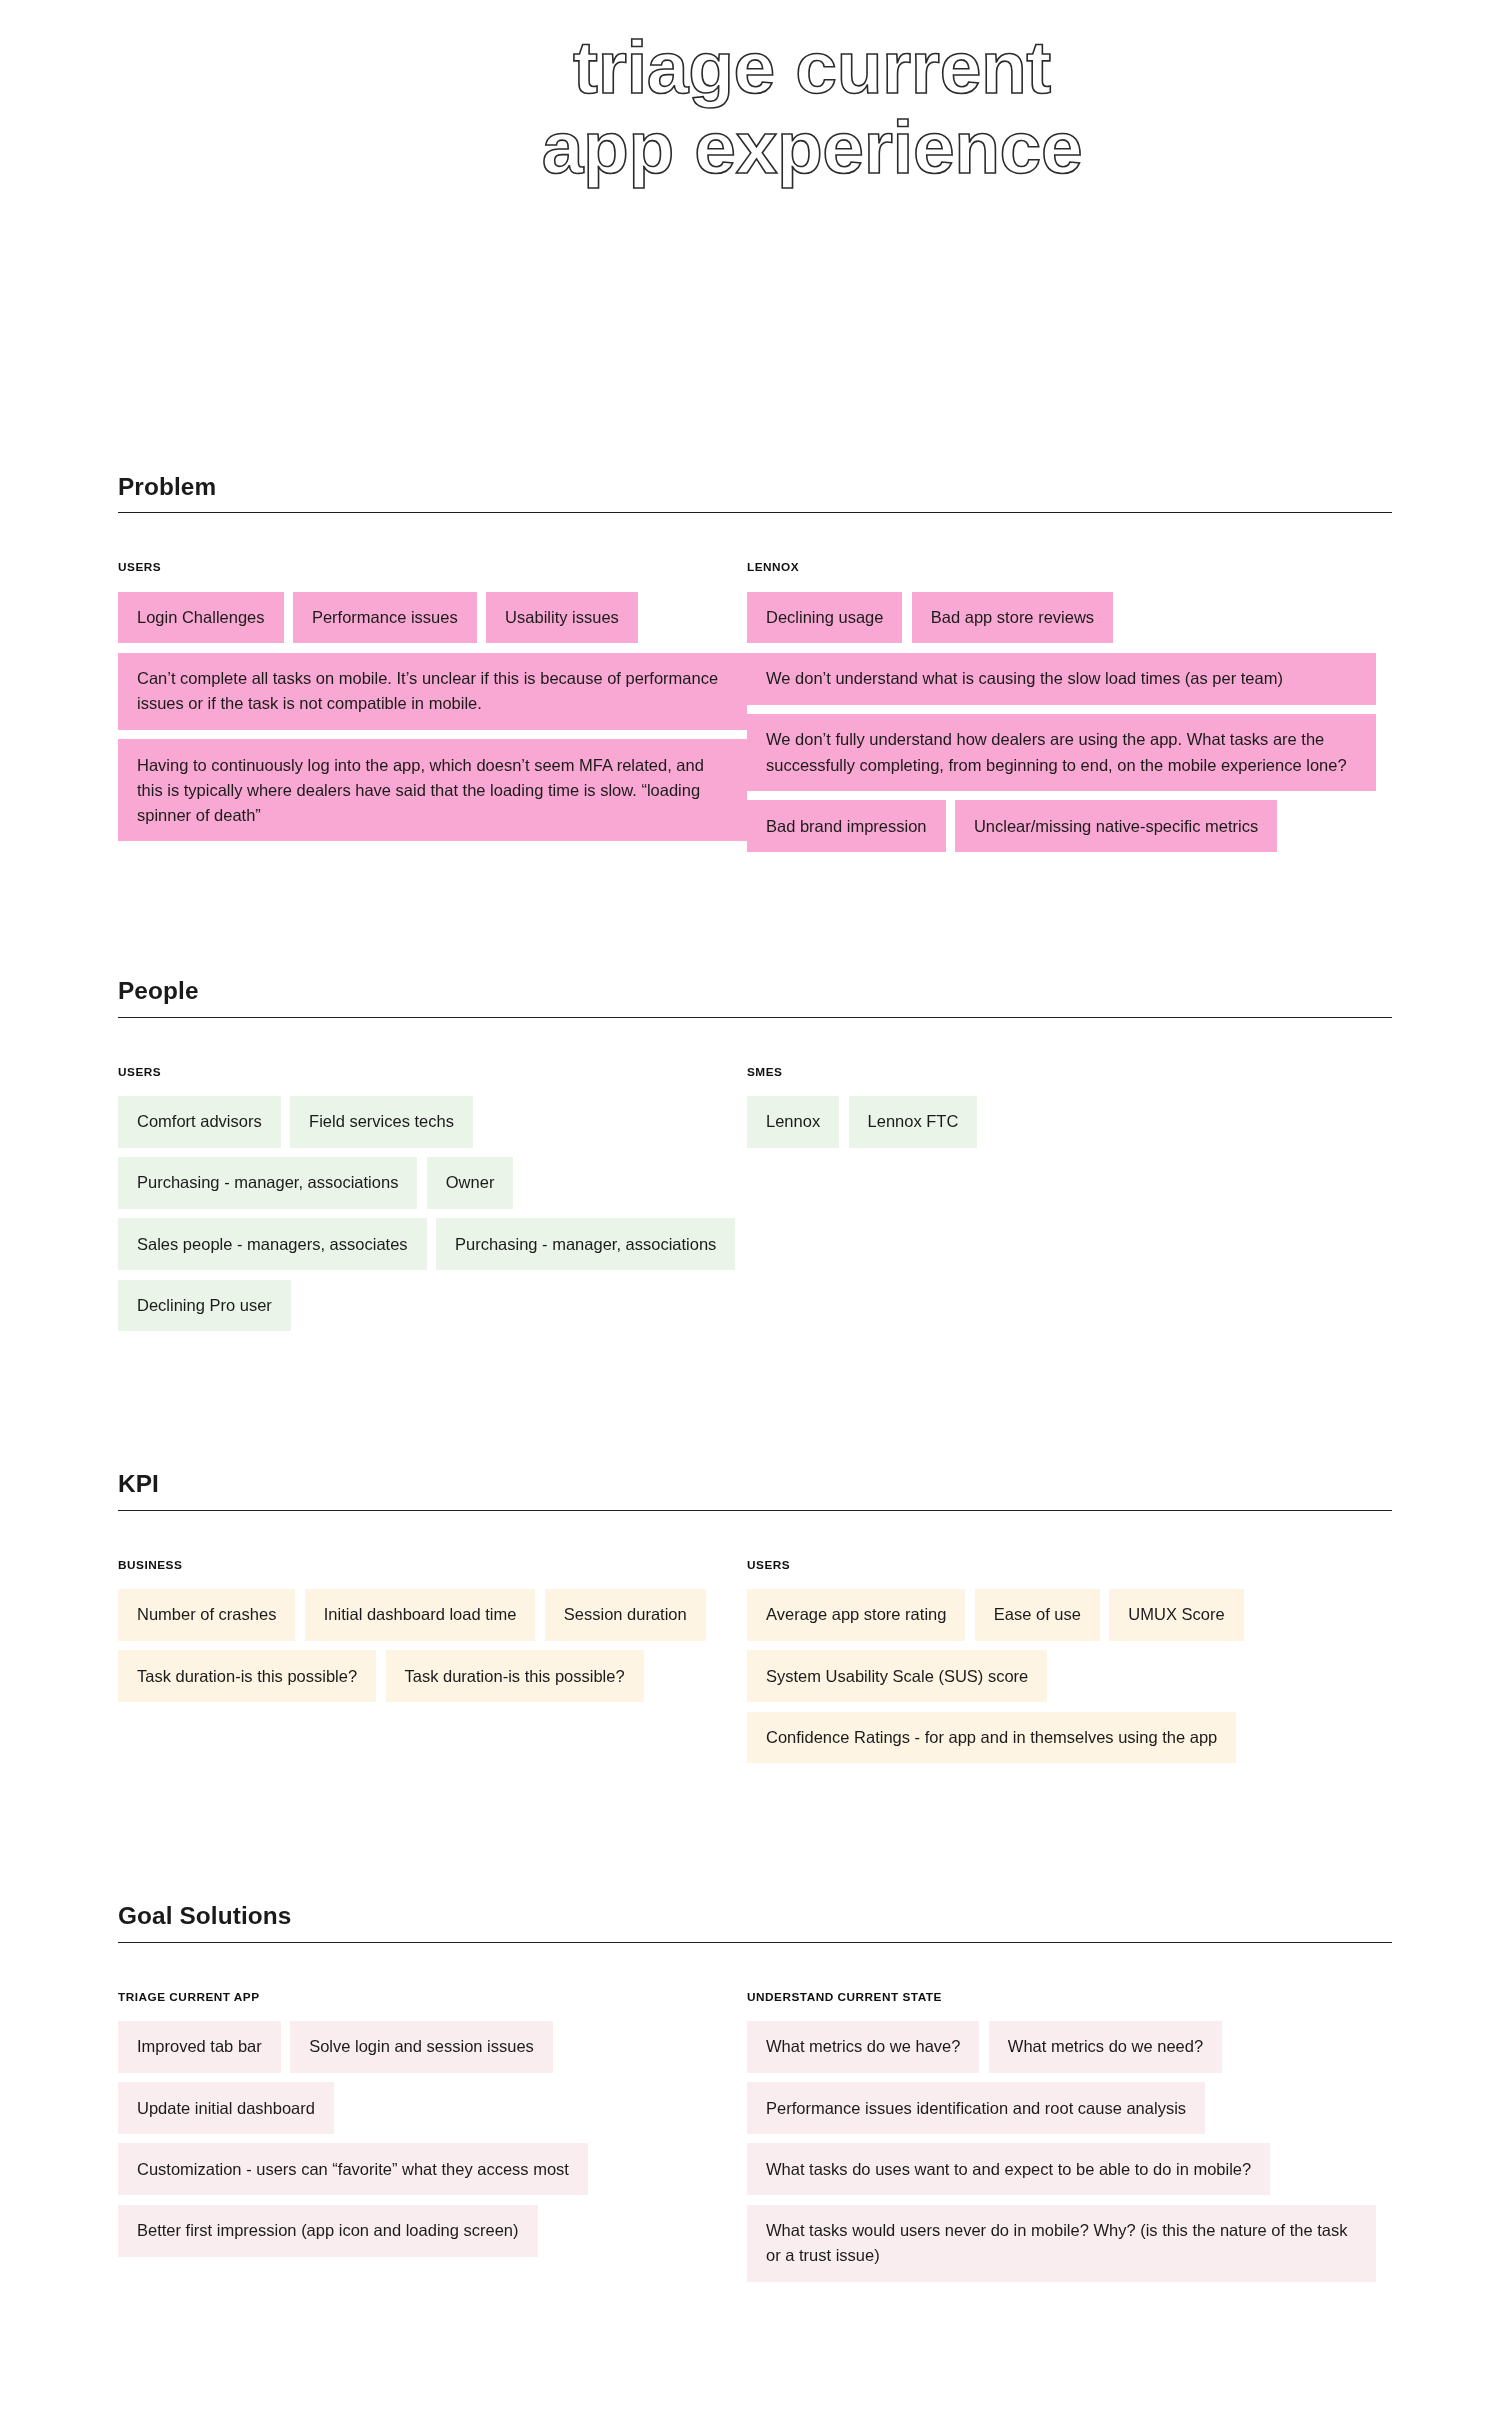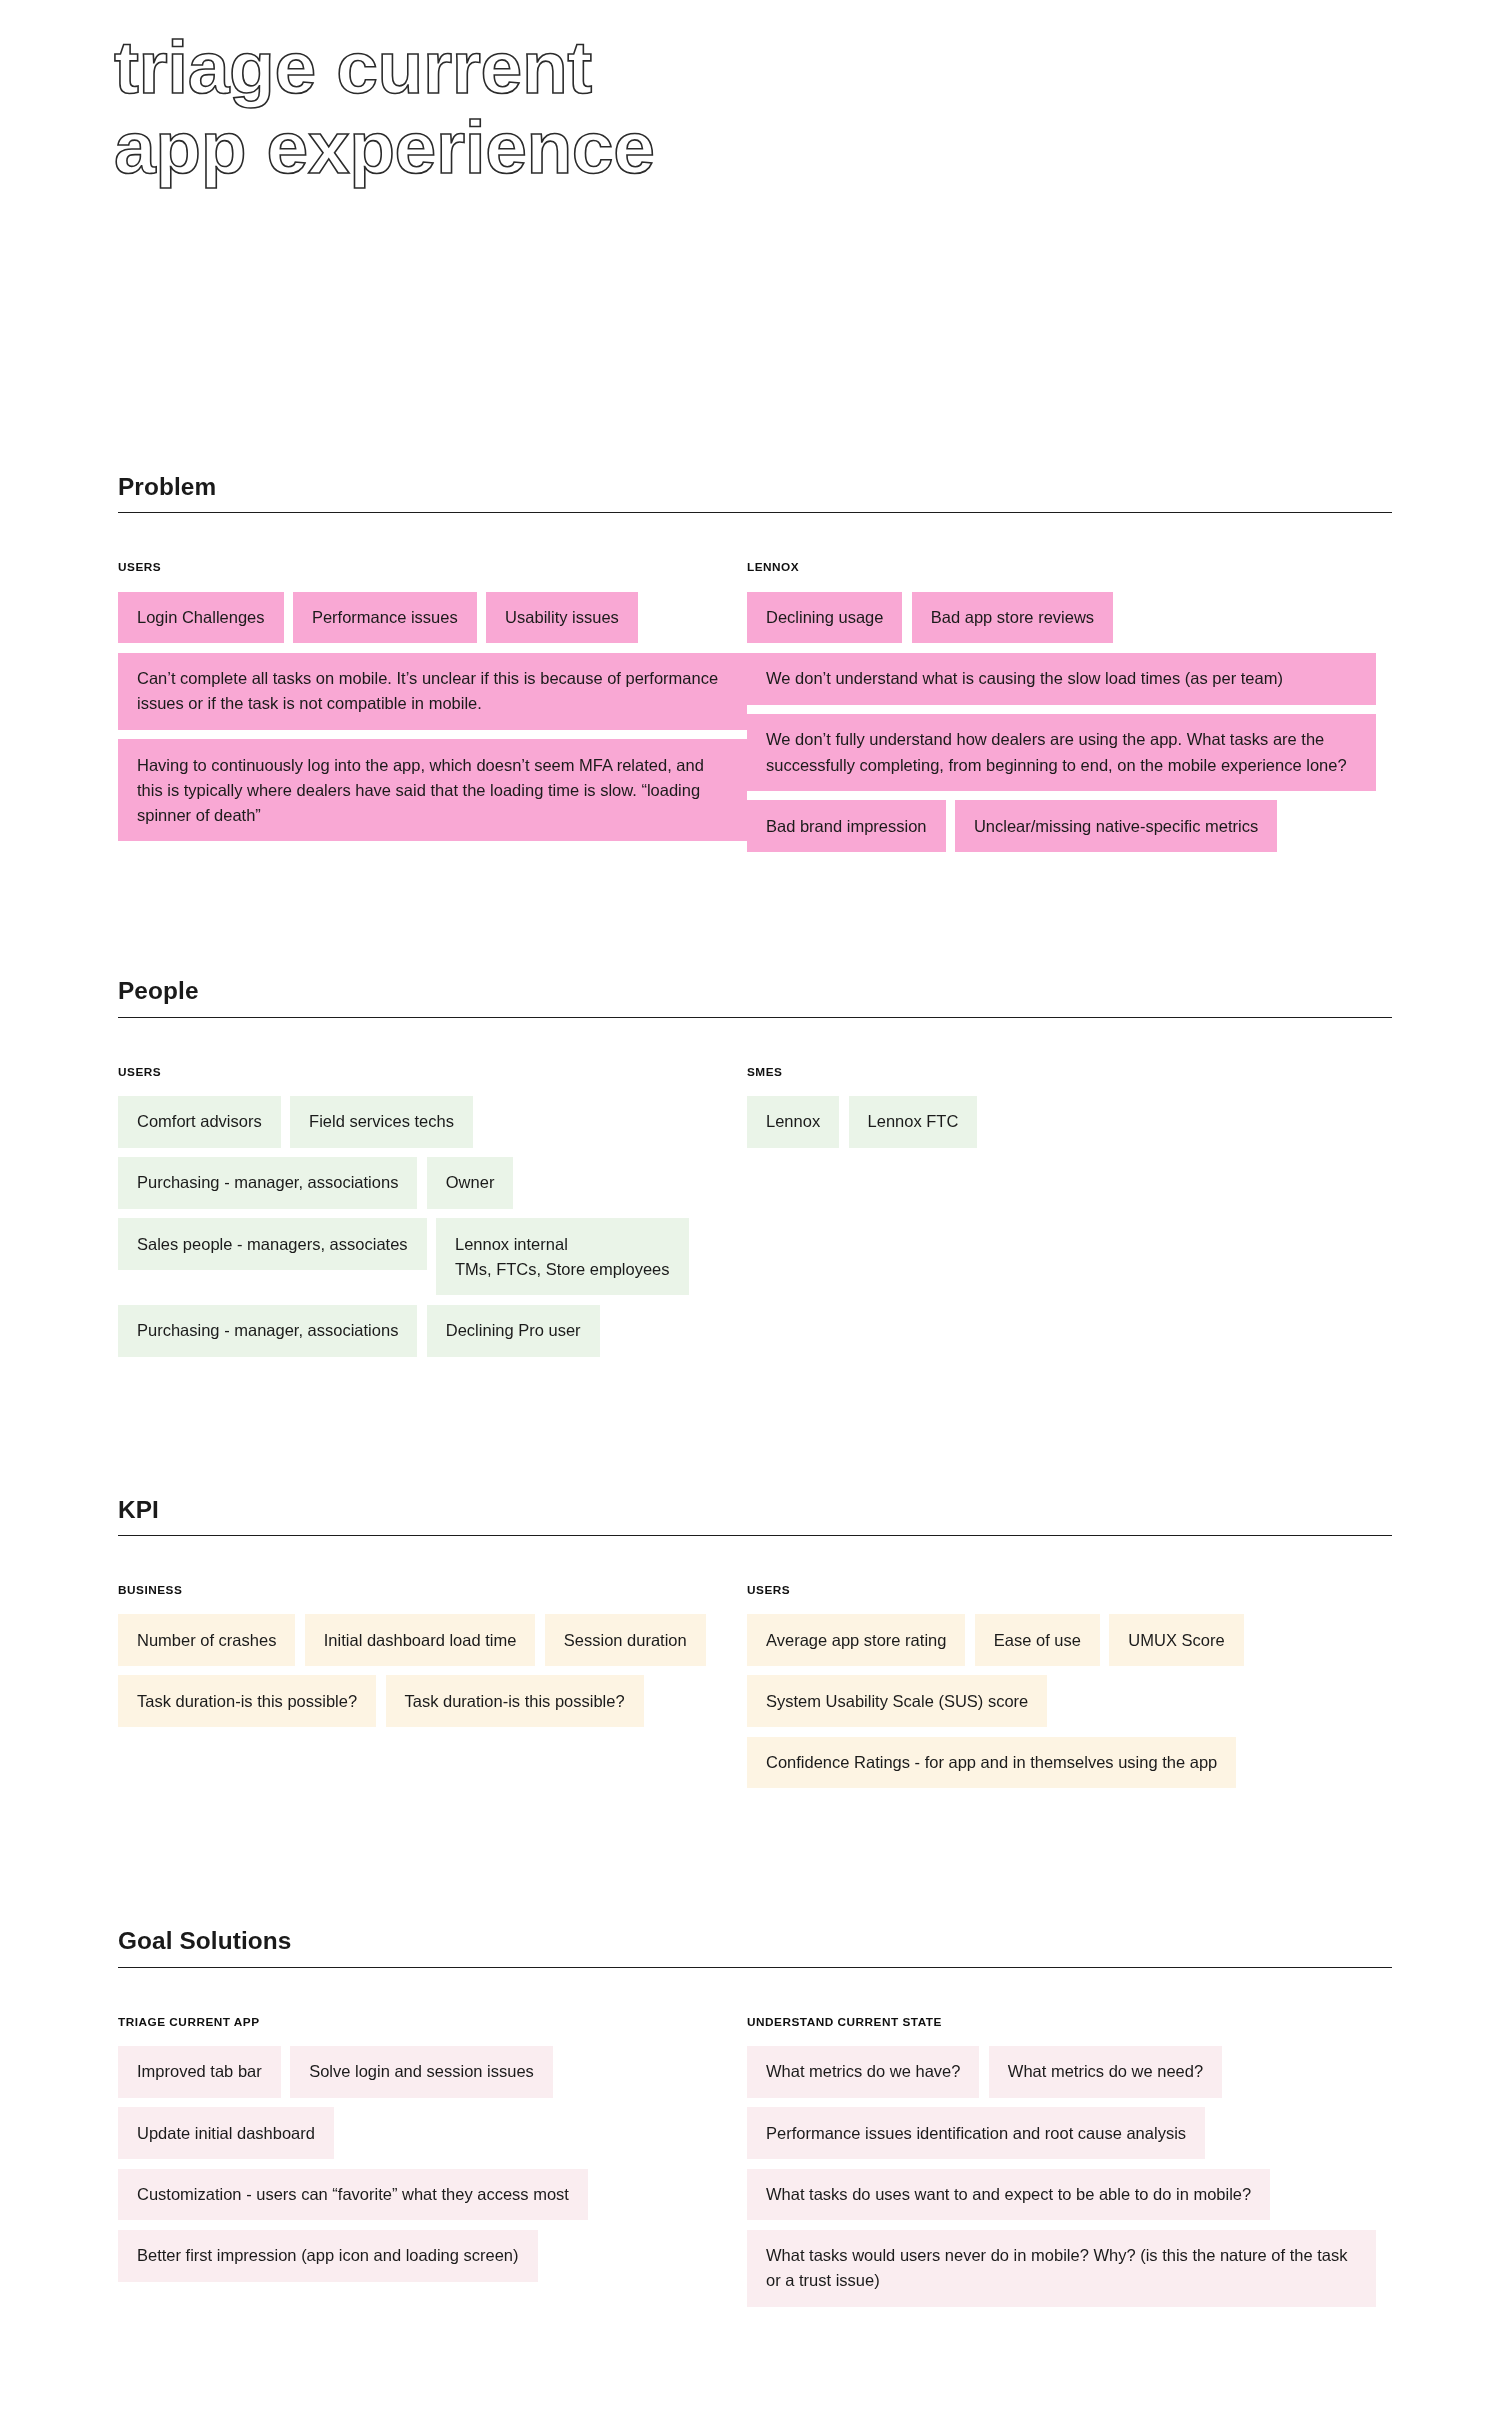"triage current" .hero { text-align: none -> center }
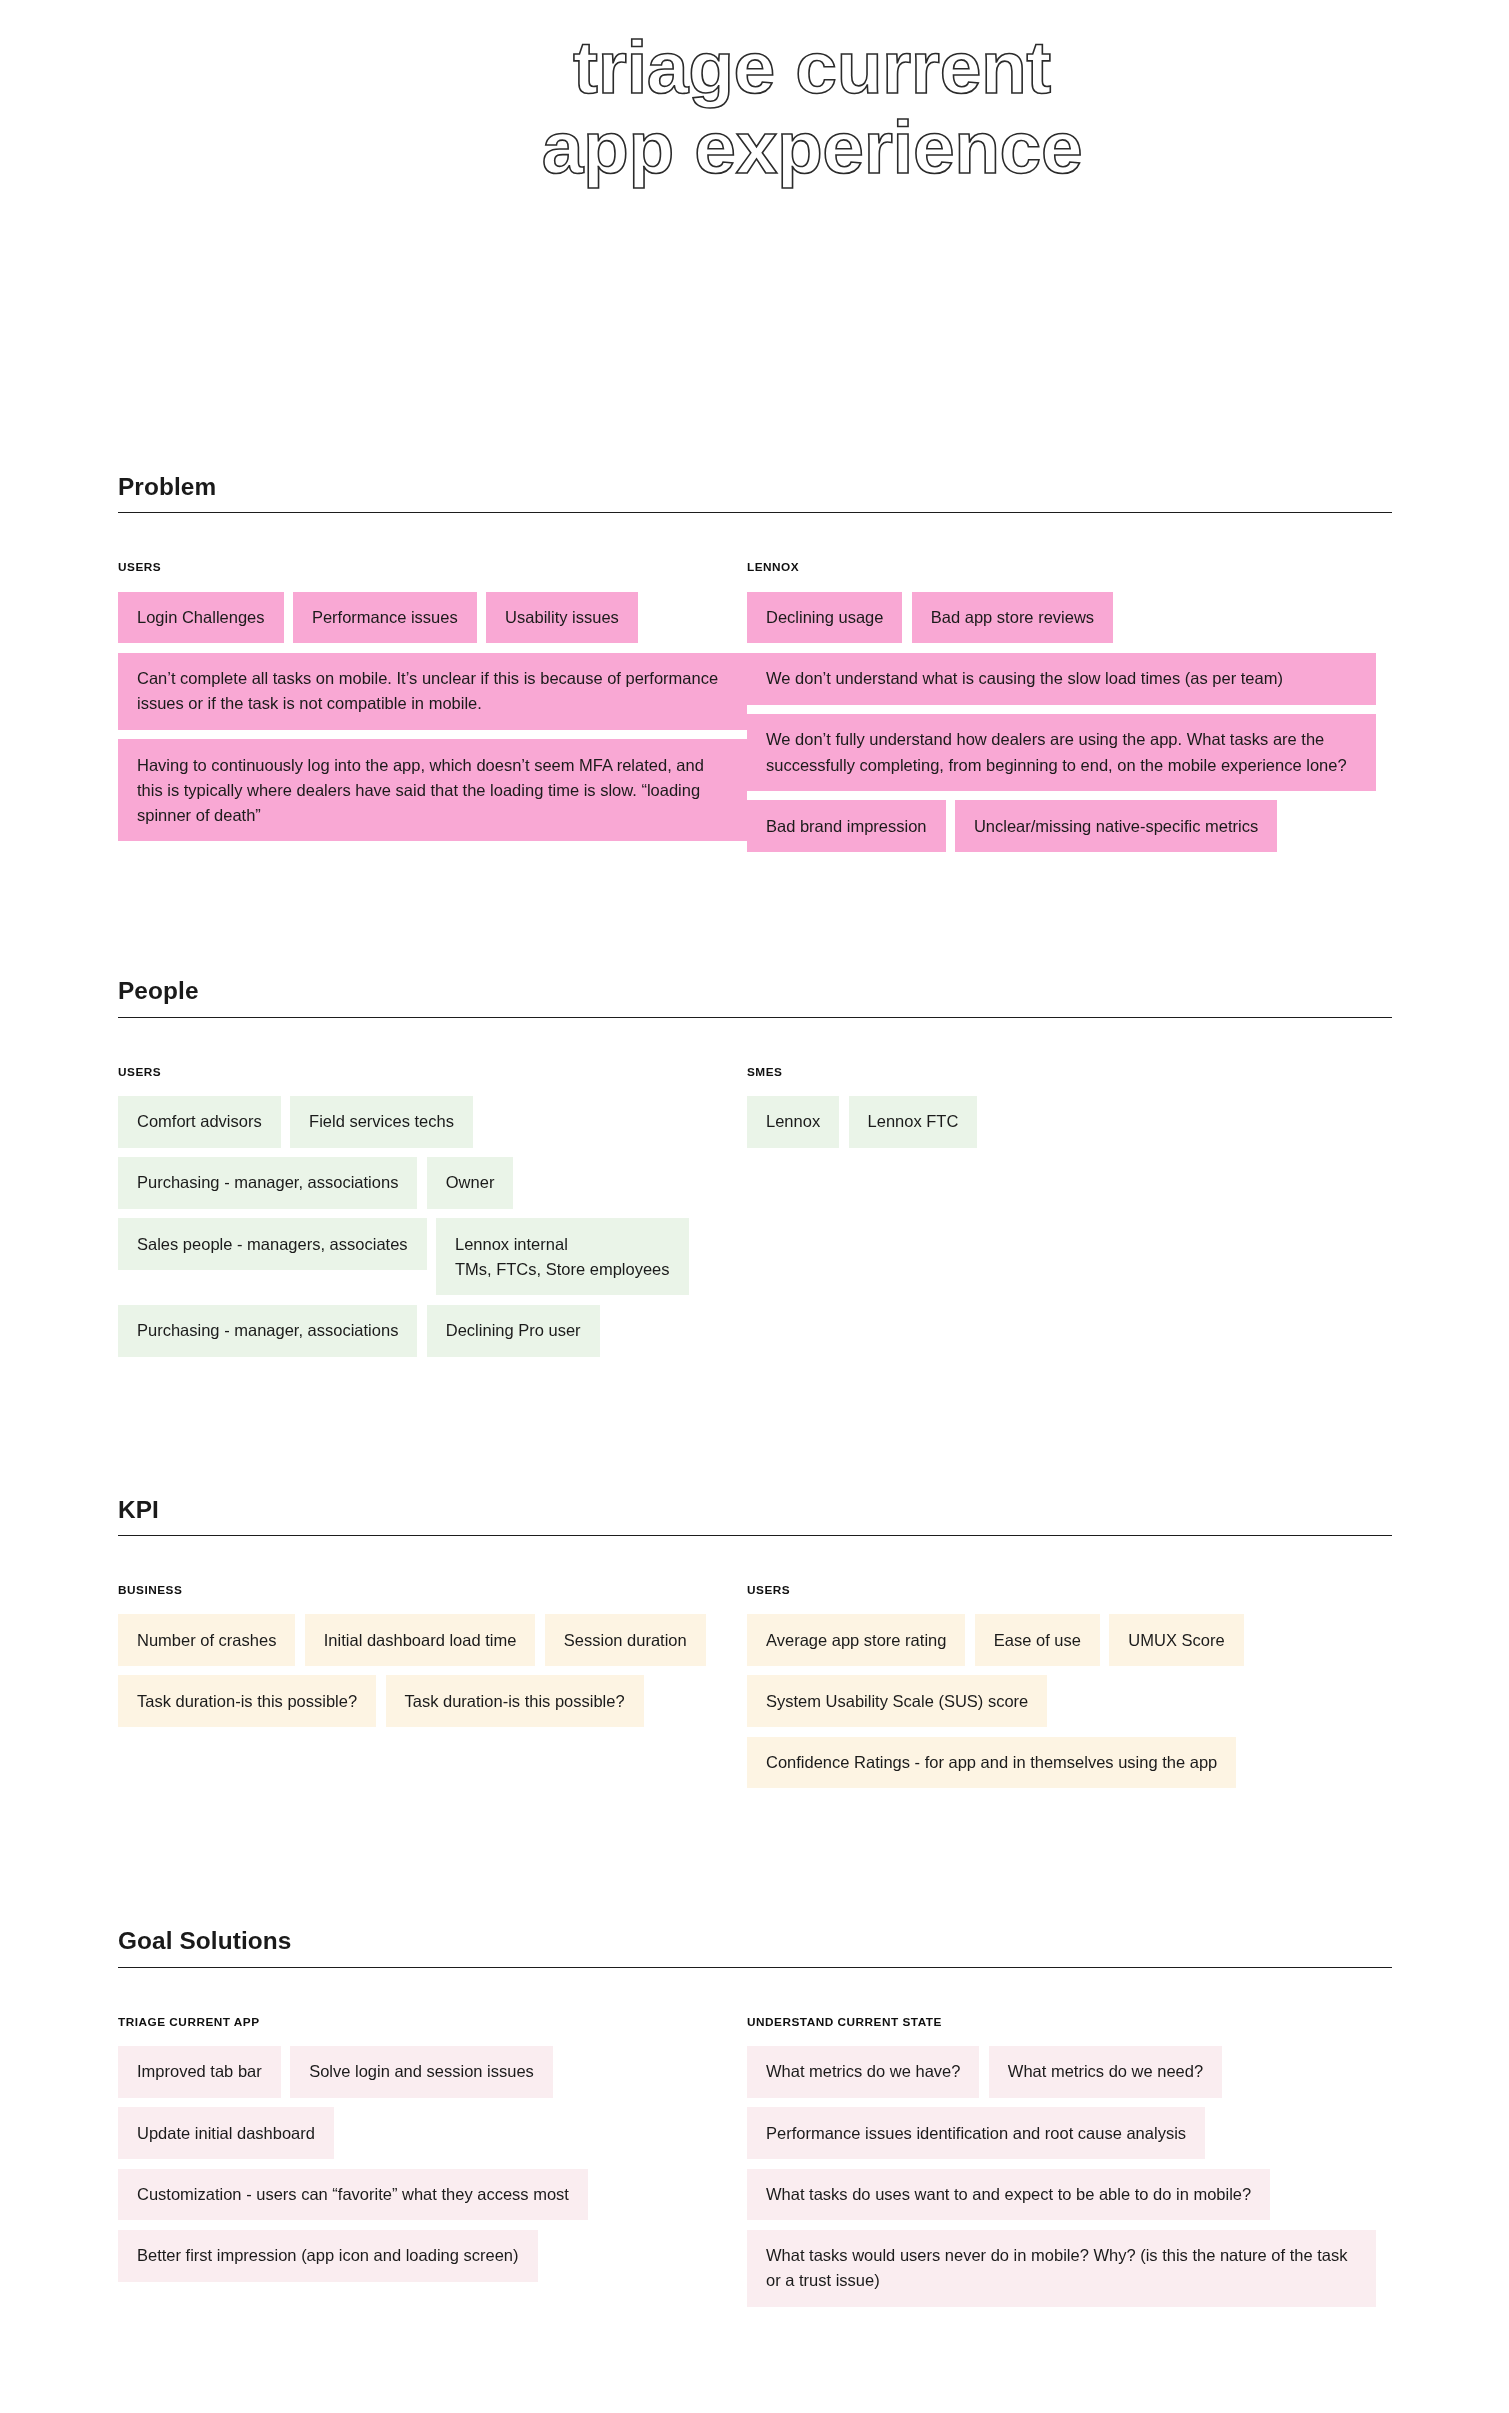"Lennox internal" div.chip { html: <div>Lennox internal TMs, FTCs, Store employees</div> -> none }
